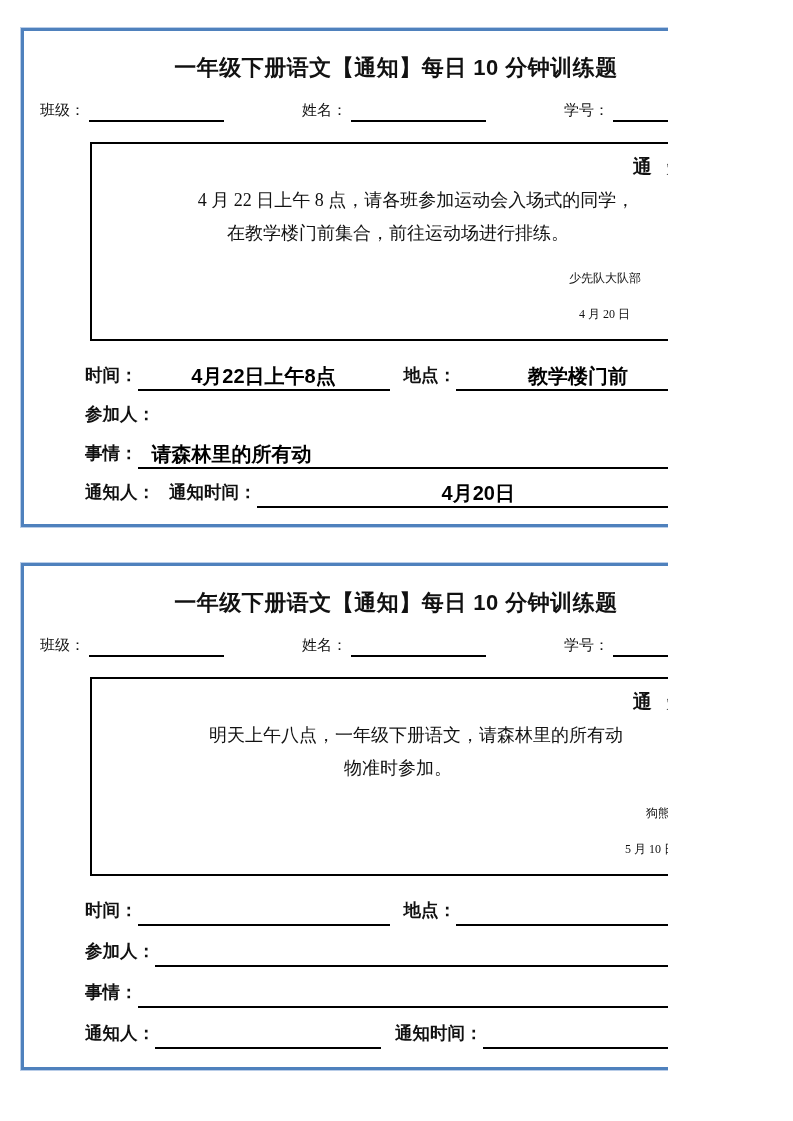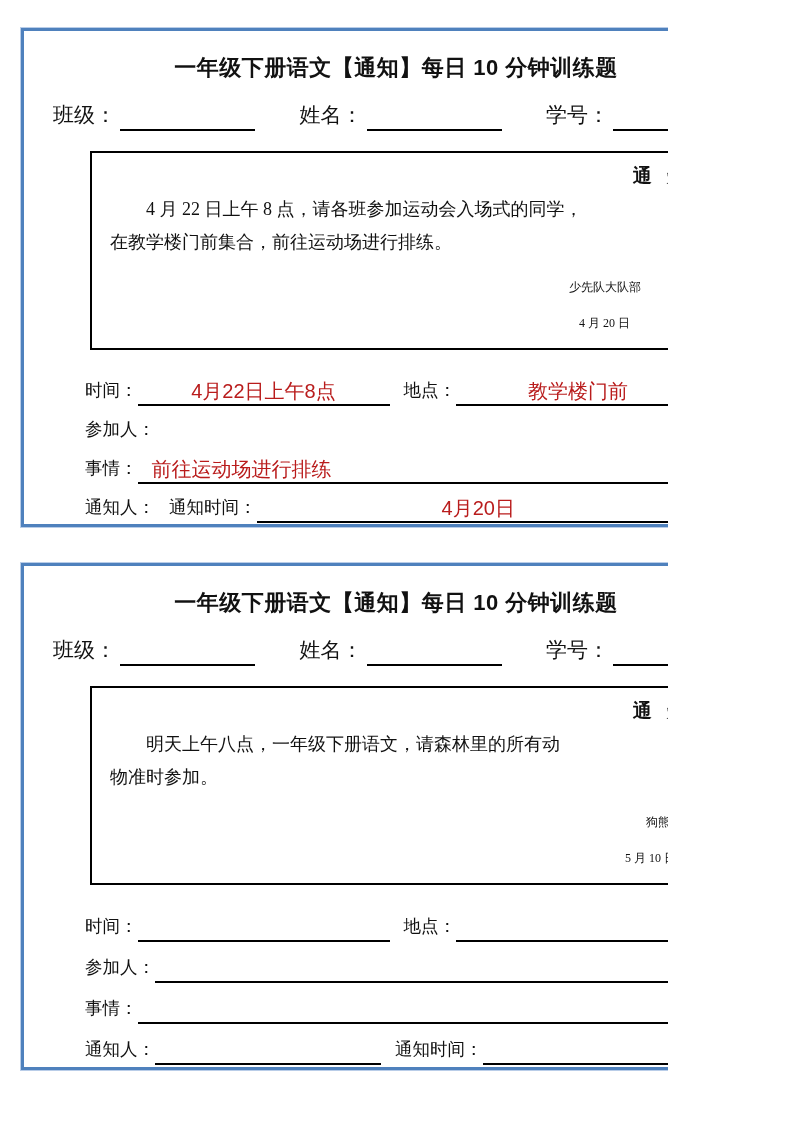"班级：" .student-row { font-size: 21px -> 15px; margin: 18px 20px 0 29px -> 18px 20px 0 16px }
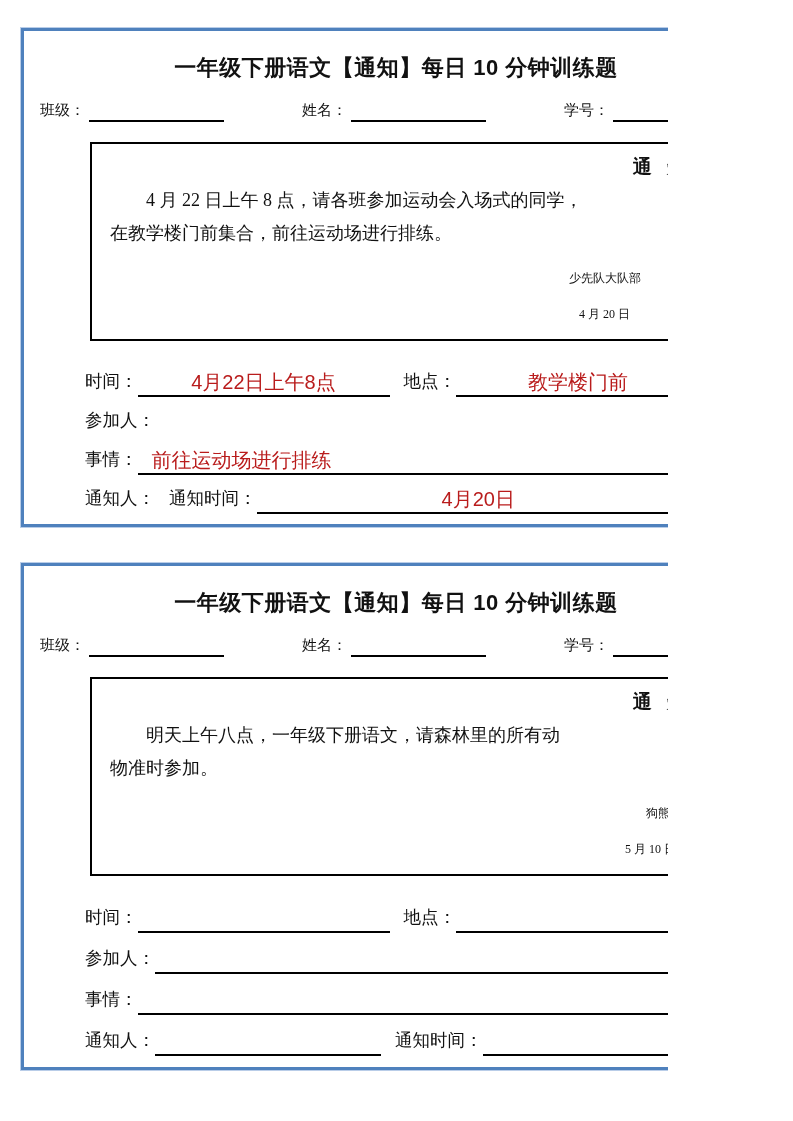"4 月 22 日上午 8" .notice-line { text-align: none -> center }
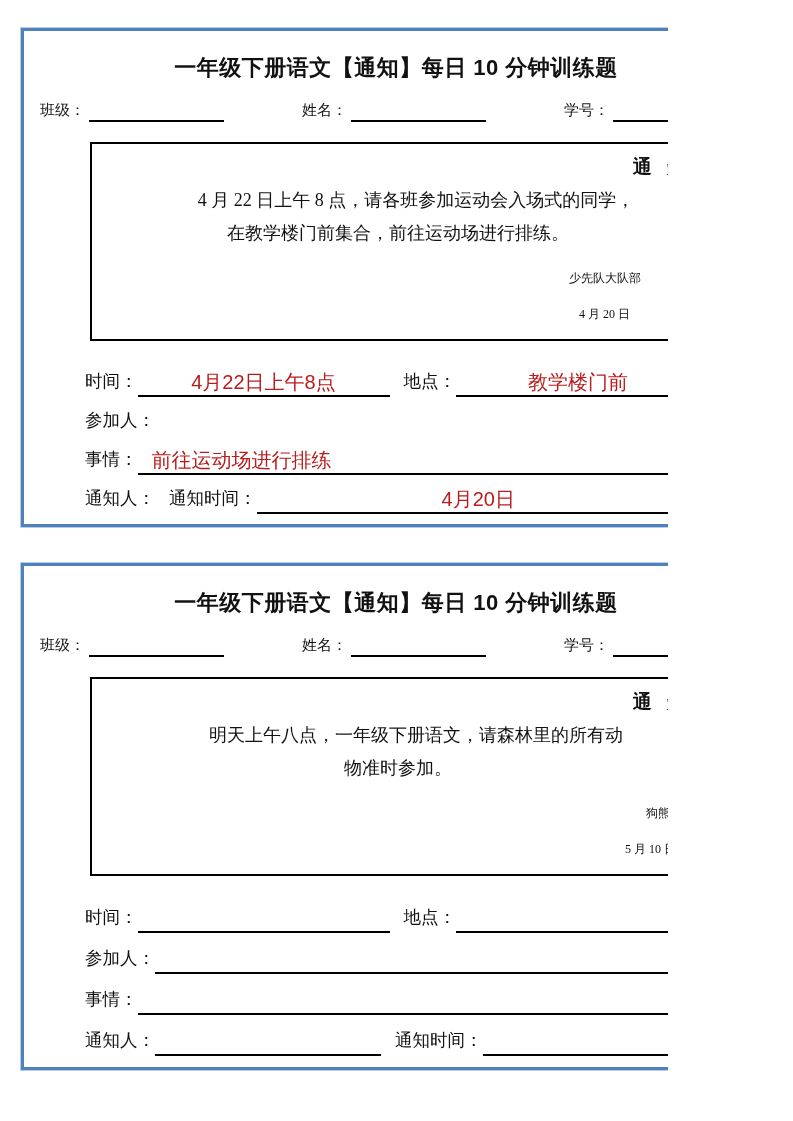"时间：" .arow { align-items: center -> flex-start; font-weight: none -> bold }
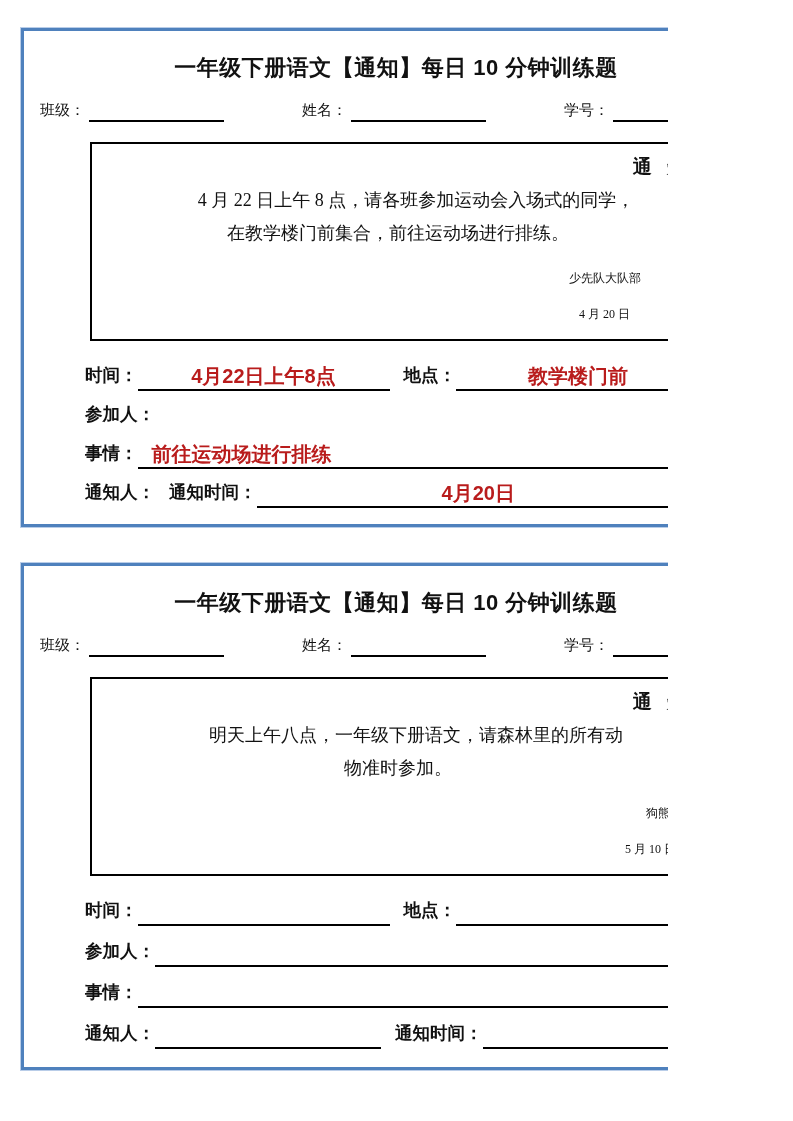"4月22日上午8点" .ablank { color: #b91c1c -> #000000 }
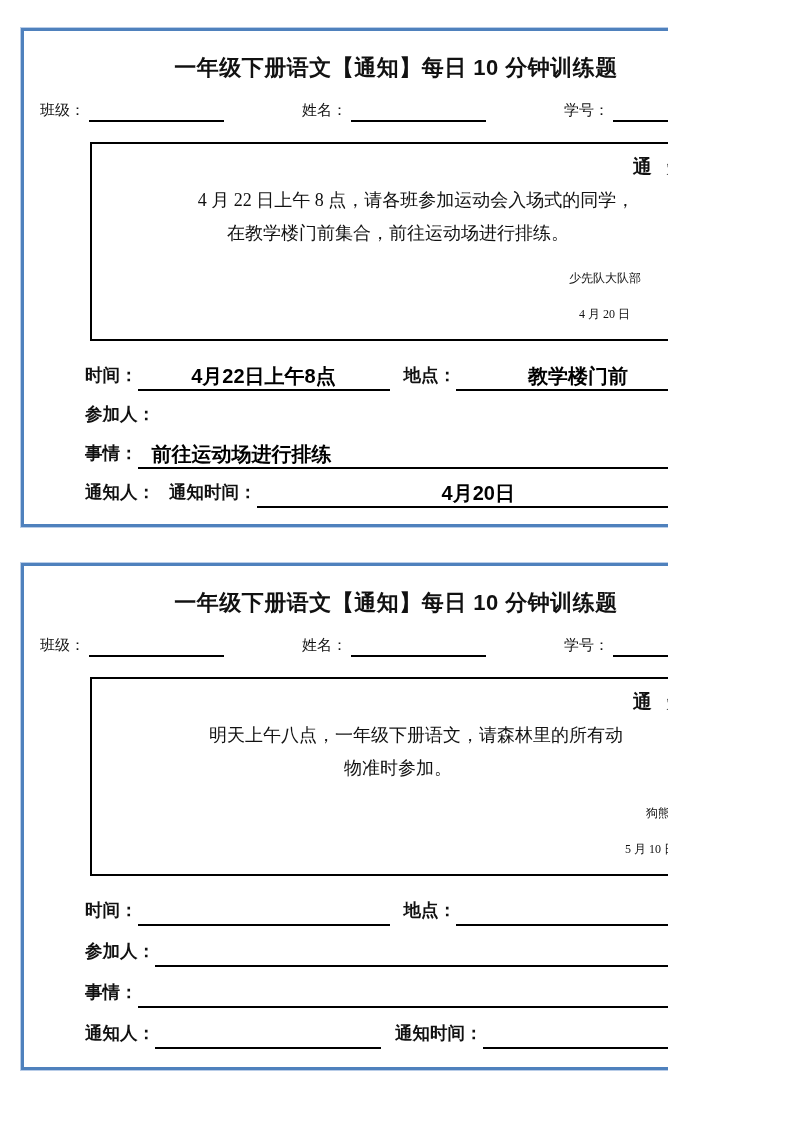"前往运动场进行排练" span.ablank { text: 前往运动场进行排练 -> 请森林里的所有动 }
